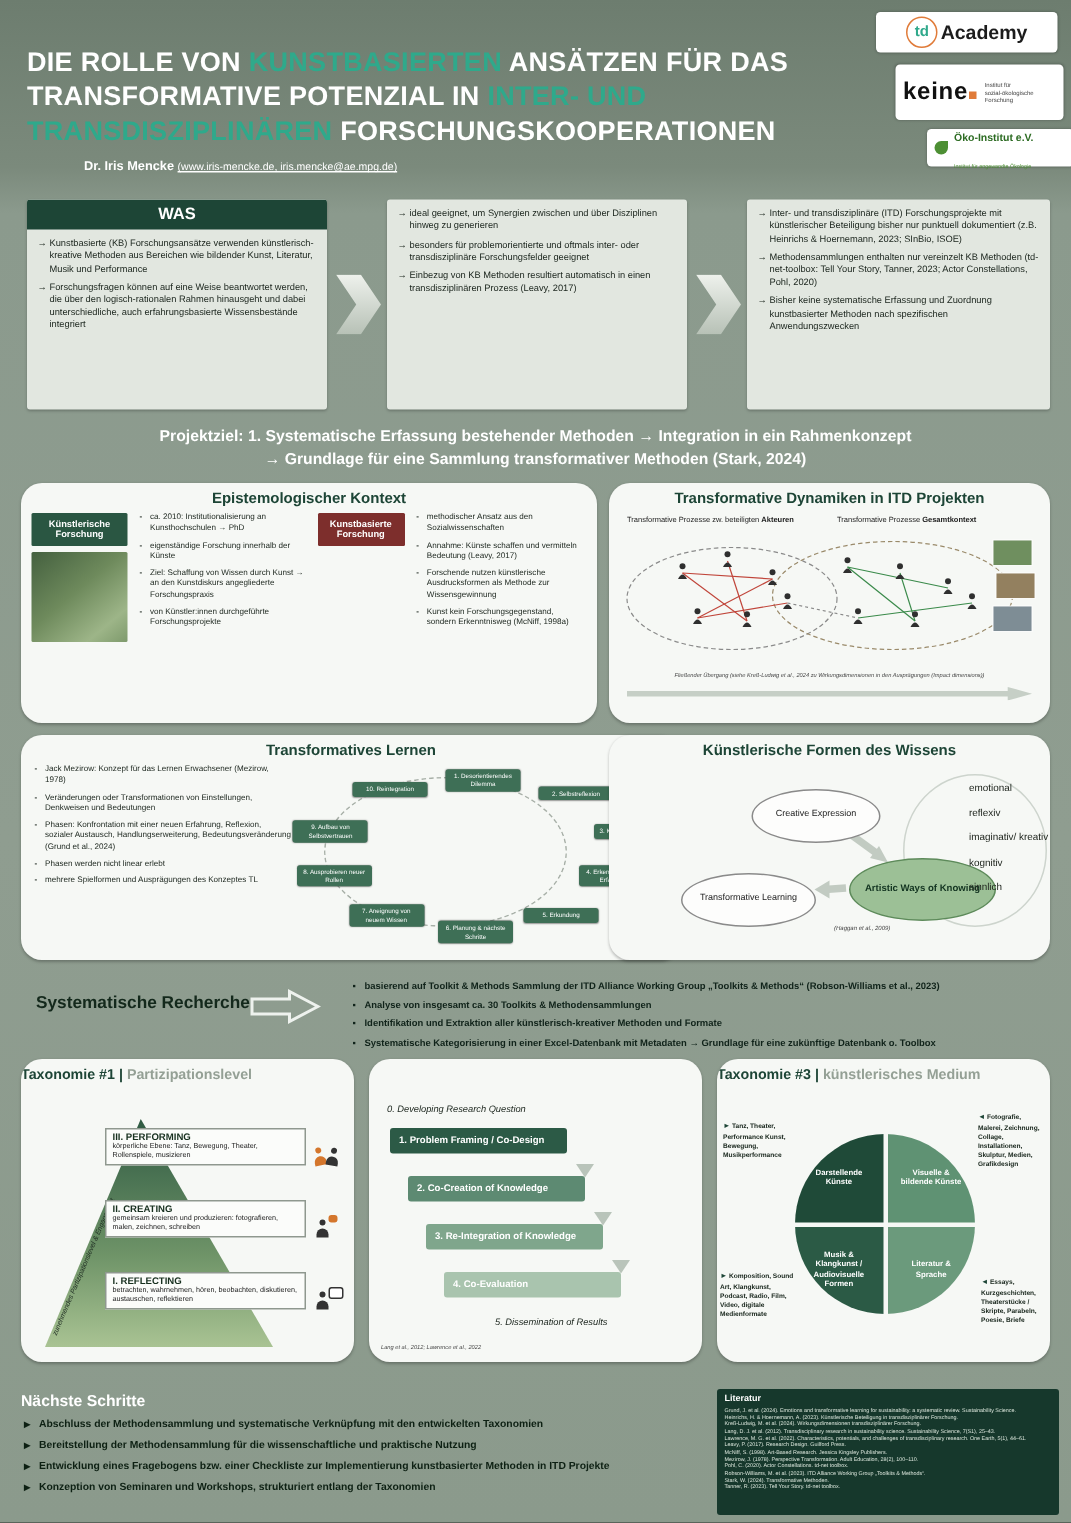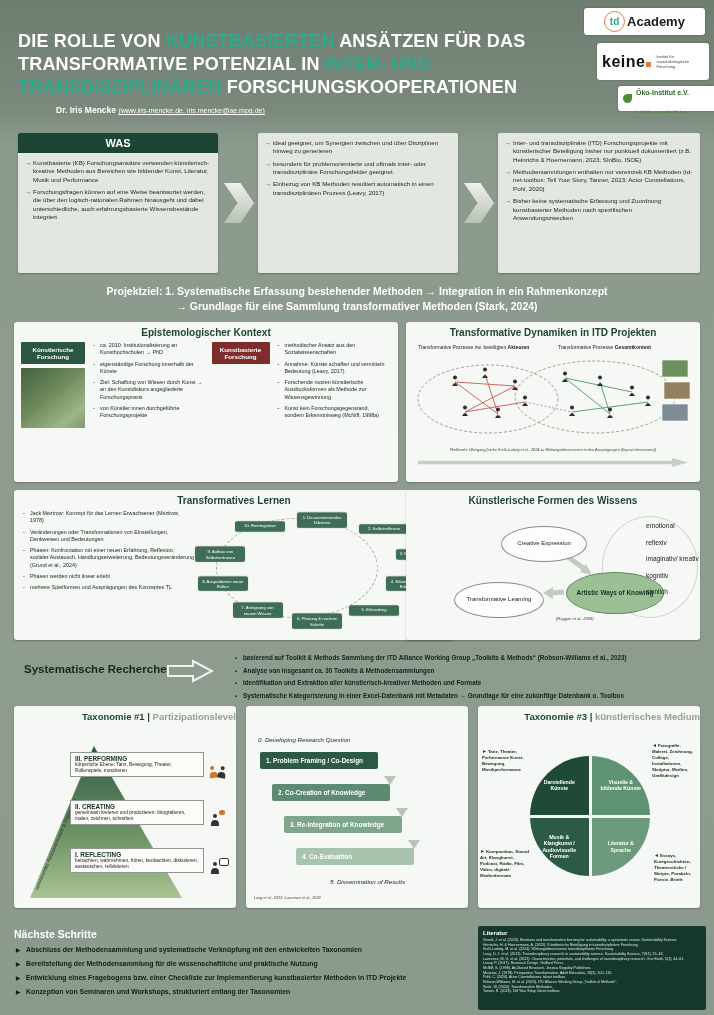"Epistemologischer Kontext" .panel { border-radius: 3px -> 14px }
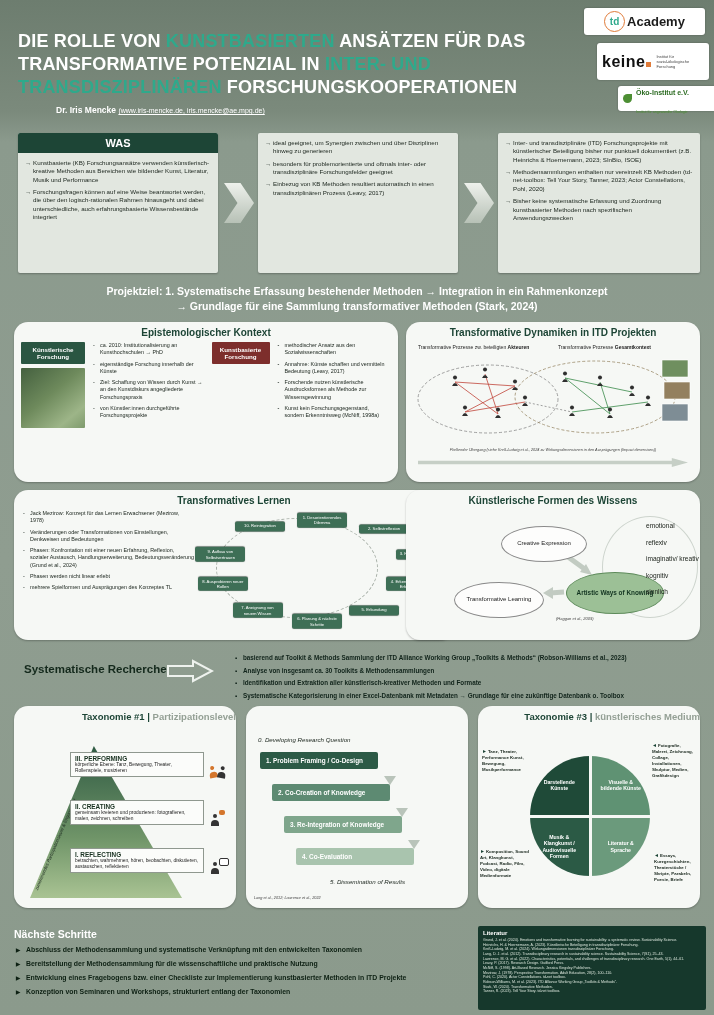"Taxonomie #1 | Partizipationslevel" .taxtitle { text-align: right -> left }
